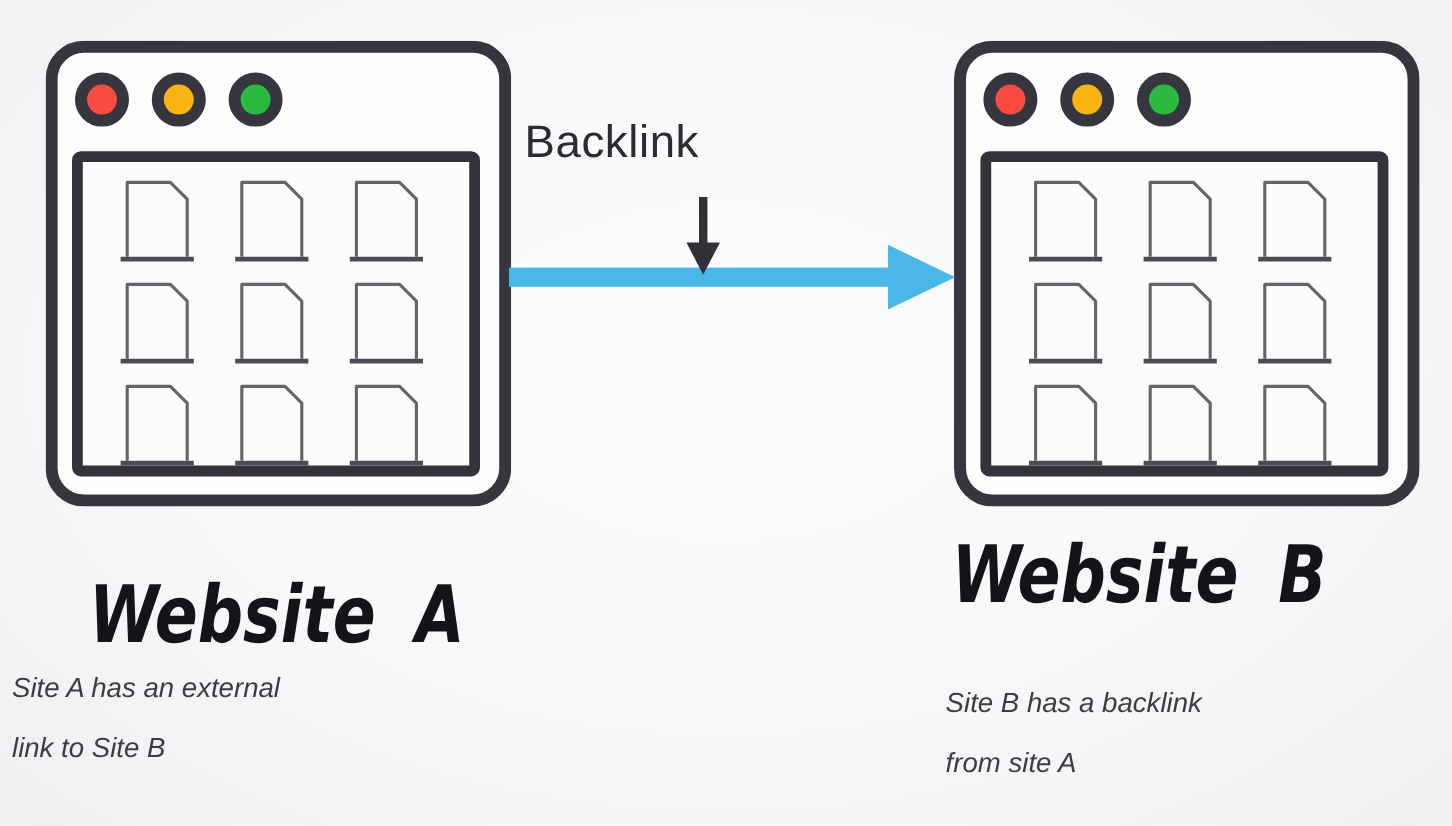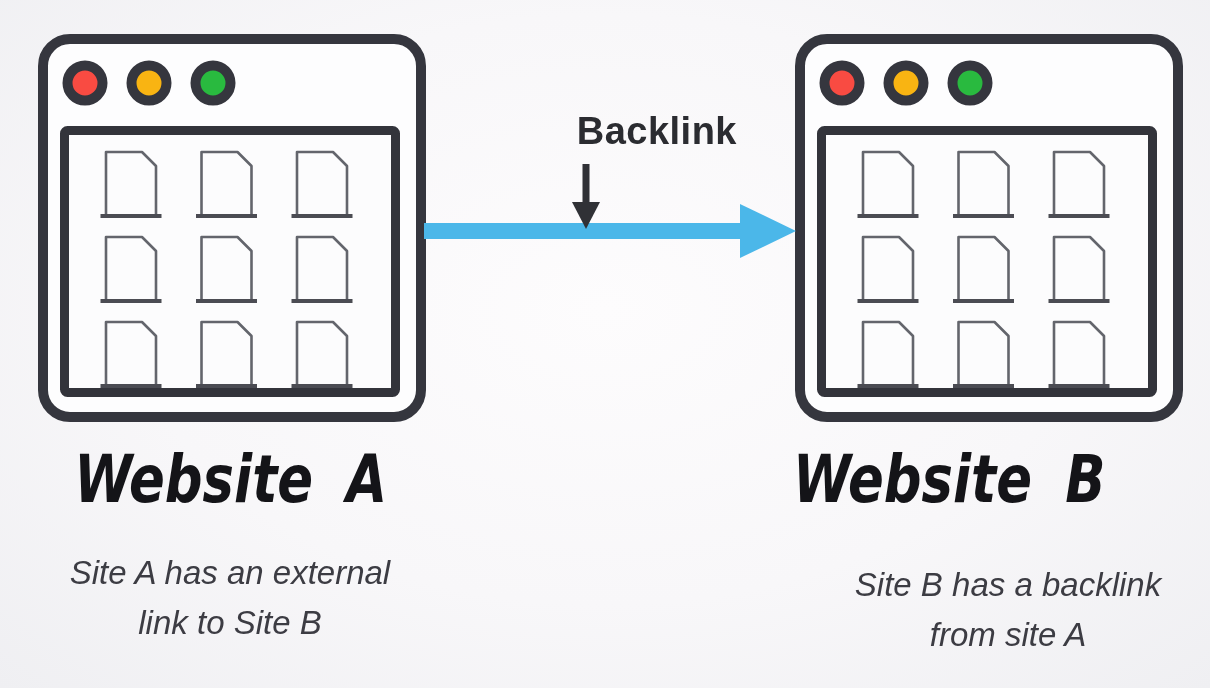"Backlink" .backlink-label { font-weight: bold -> normal; text-align: right -> left; top: 110px -> 98px }
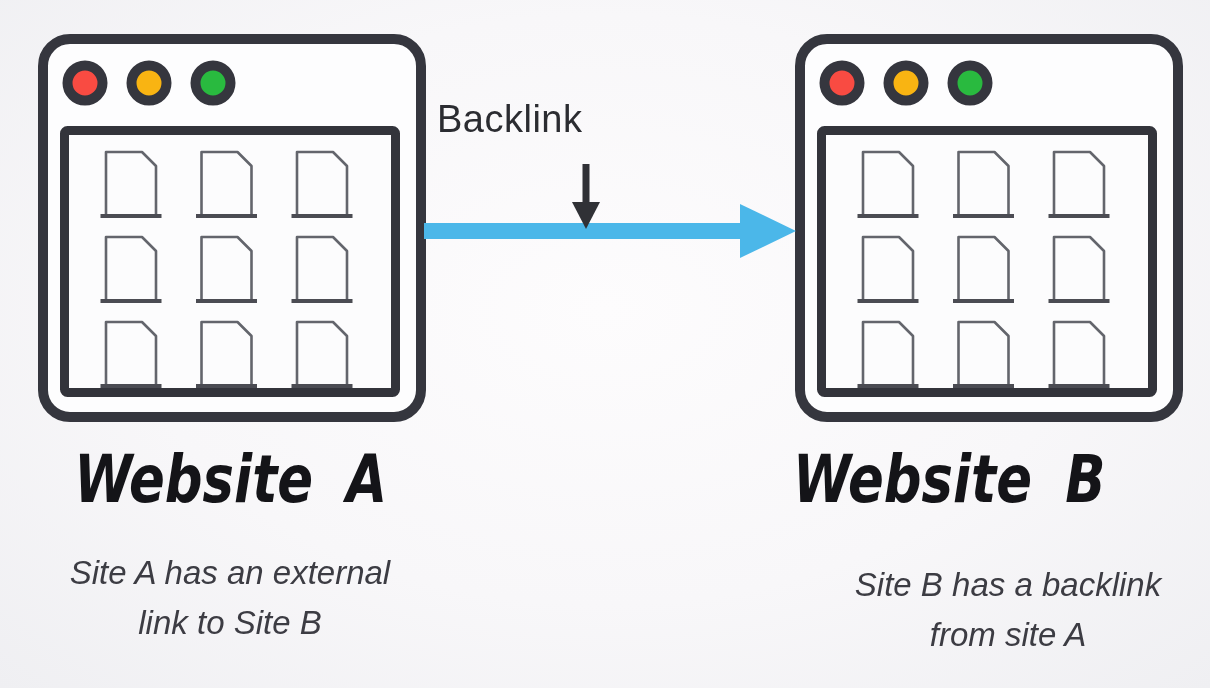"Website A" .title-a { margin-top: none -> 33px }
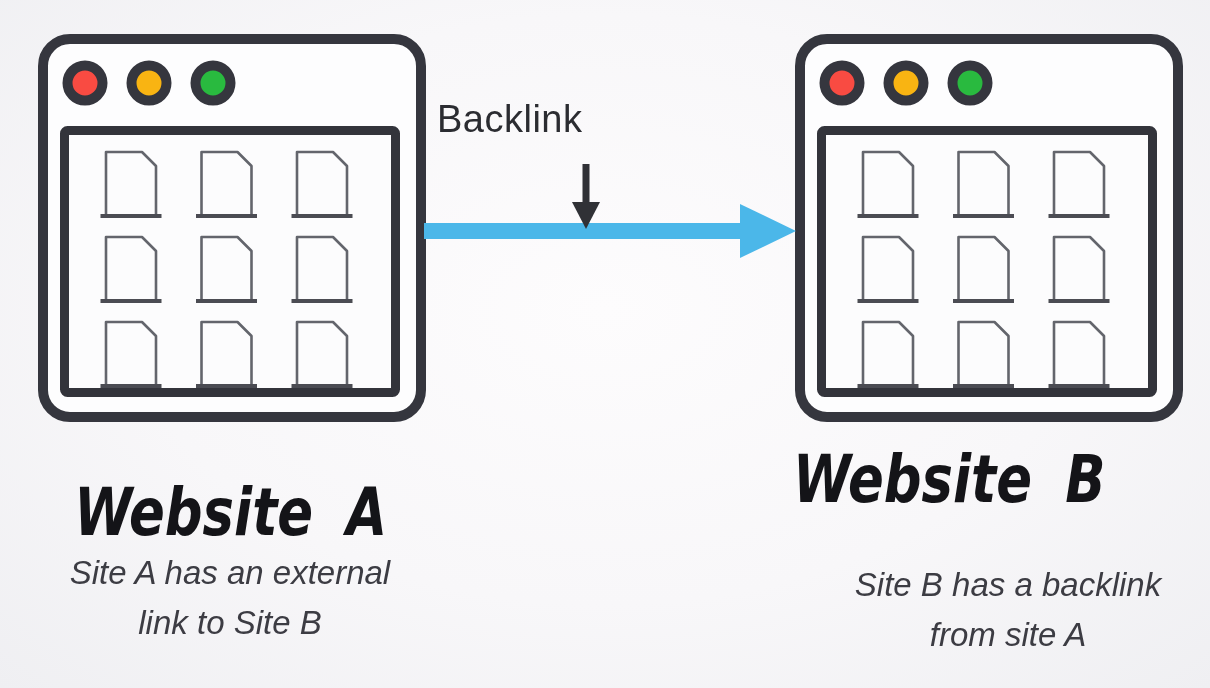"Site A has an external" .site-caption { font-size: 33px -> 23px; text-align: center -> left }
